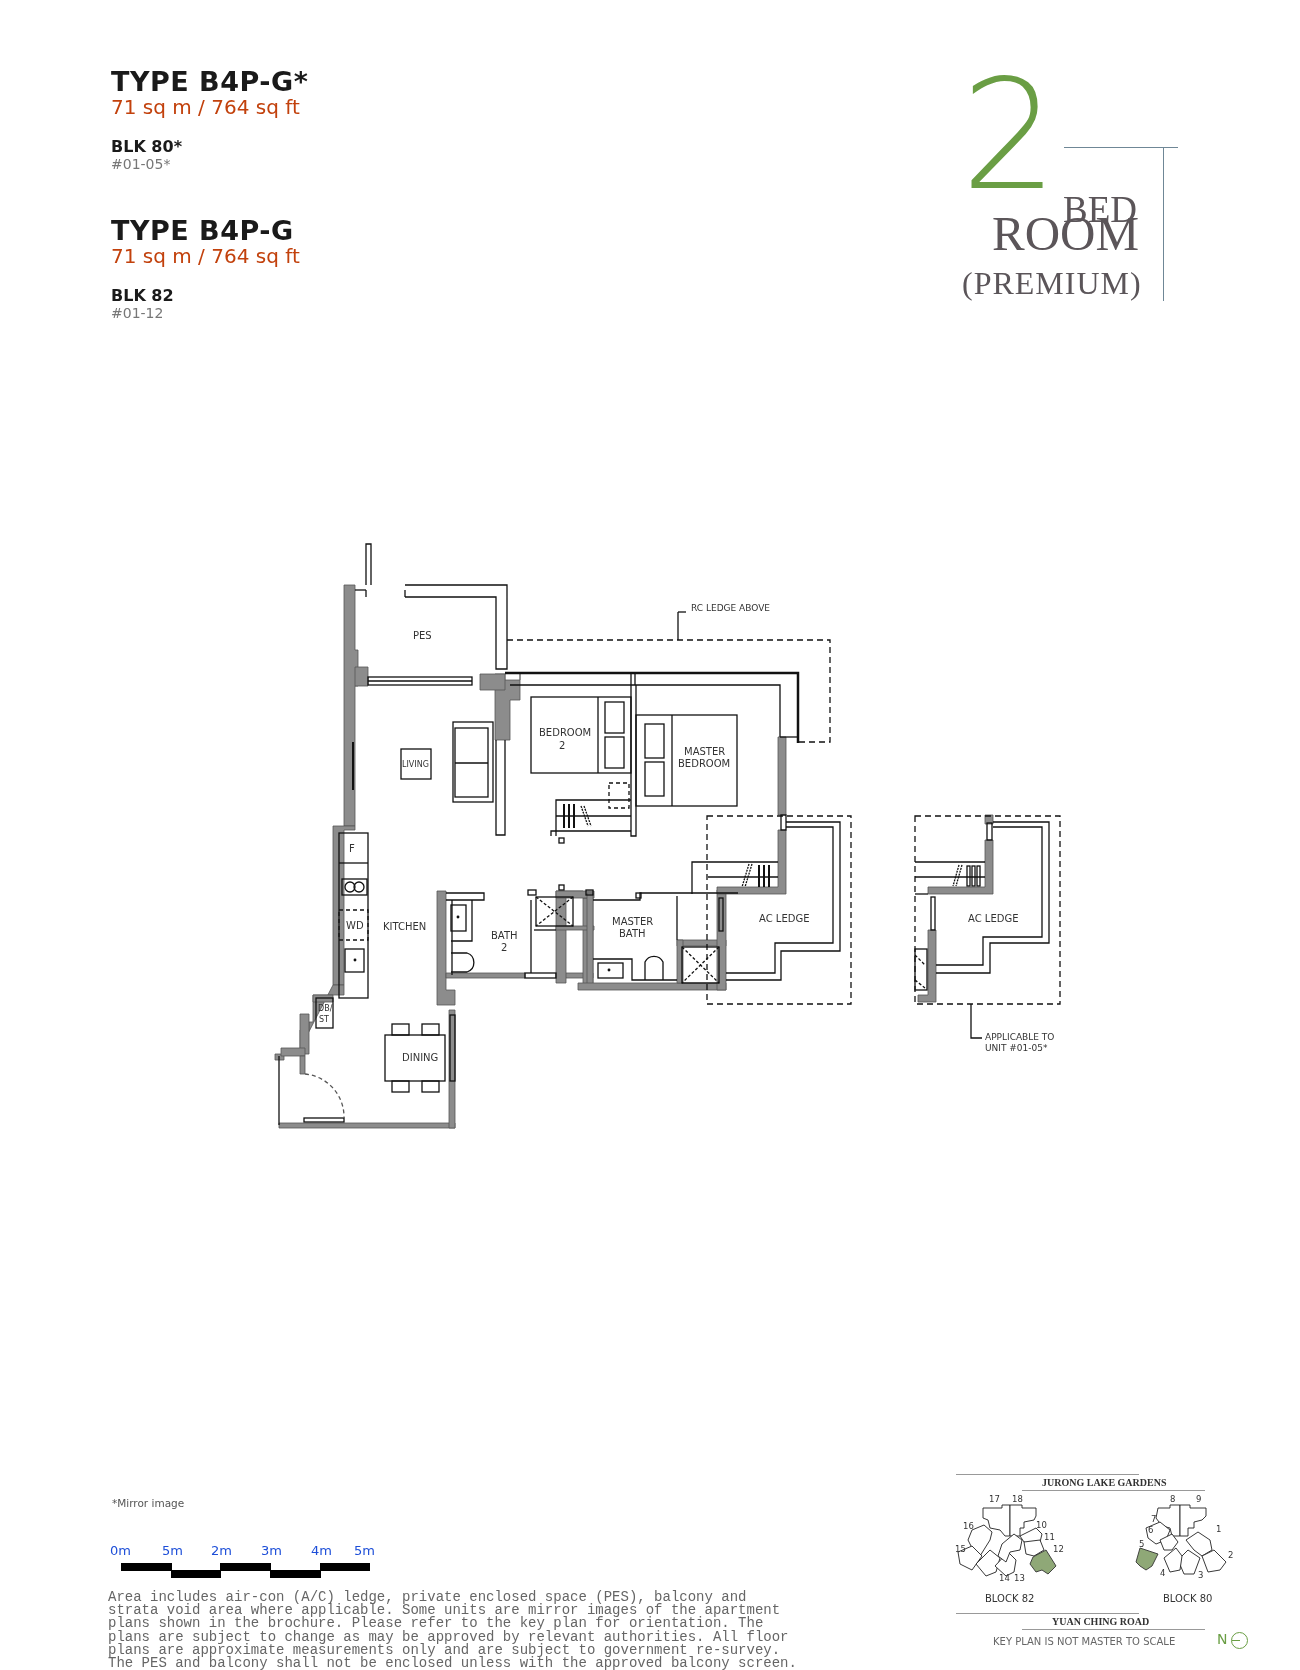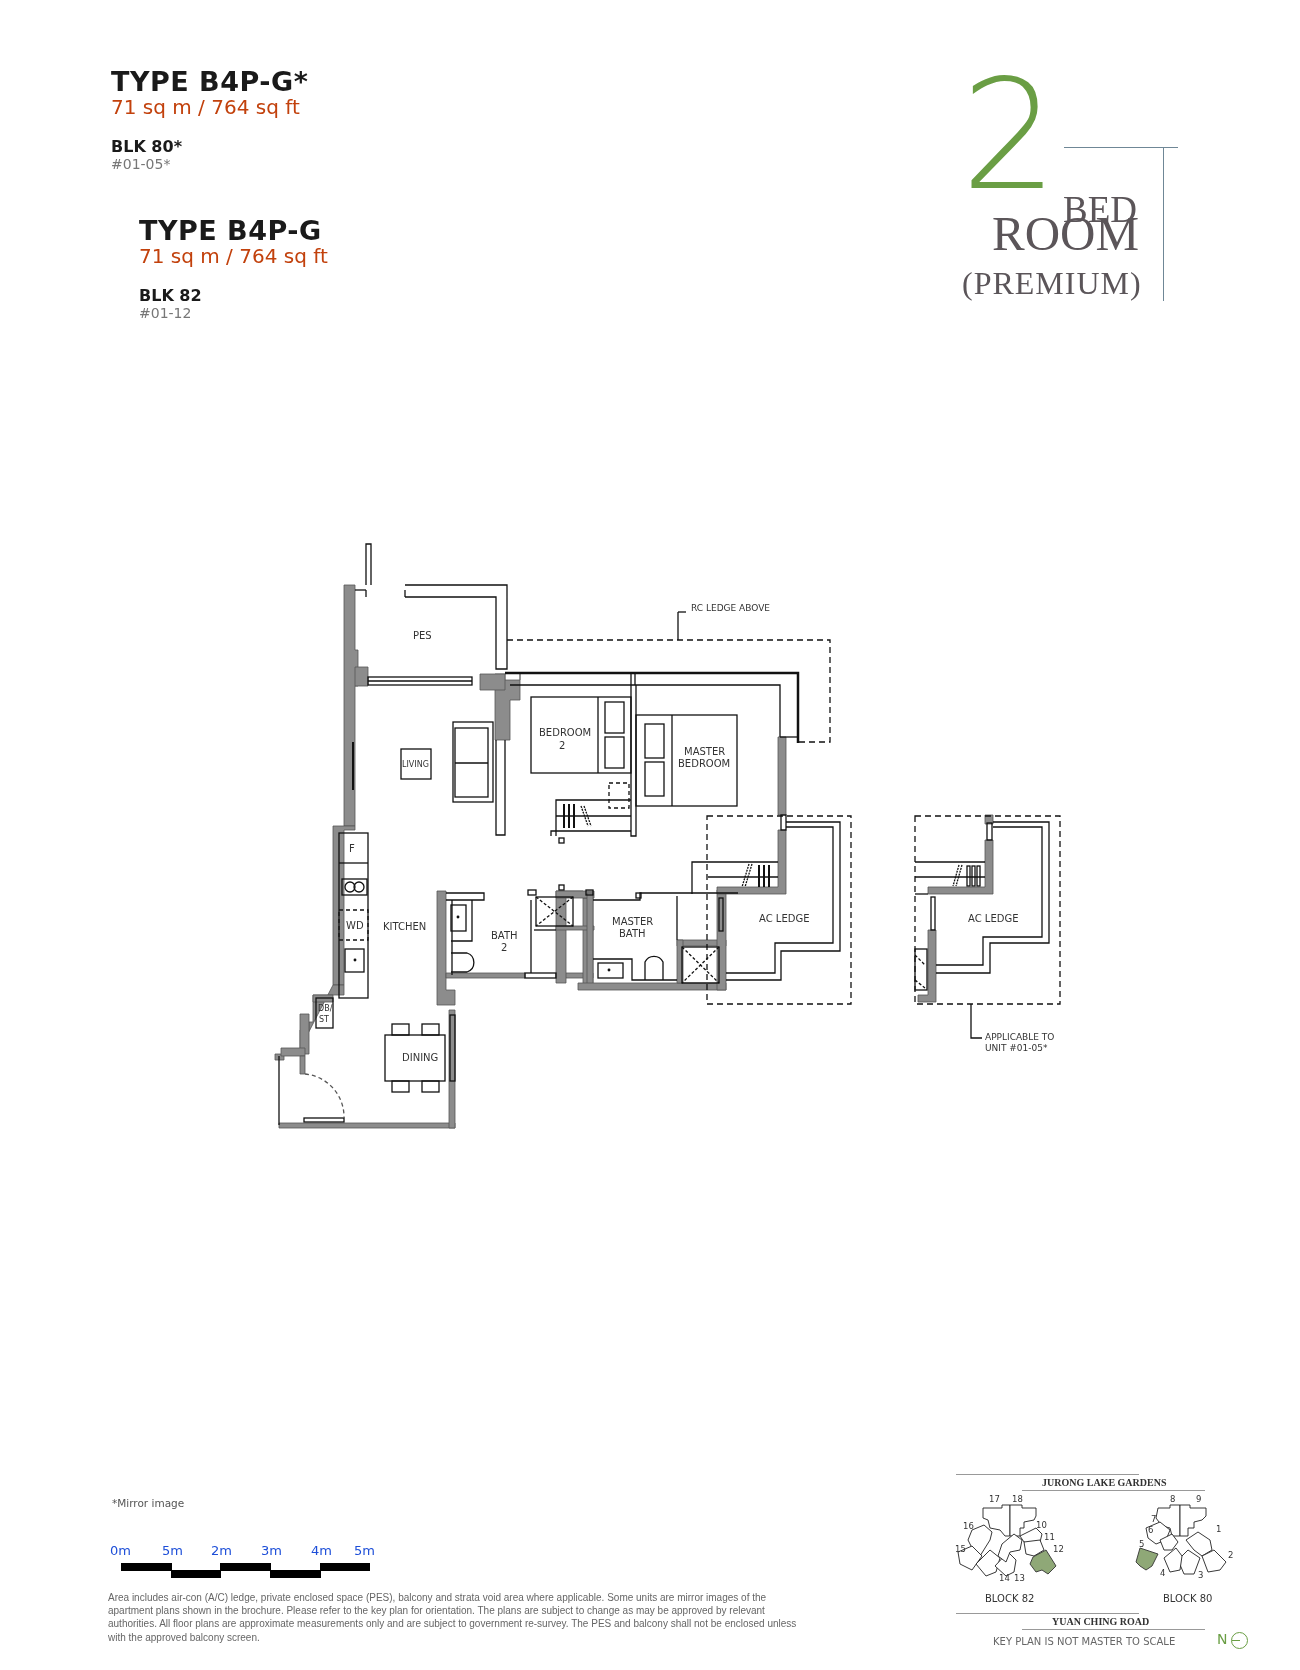"TYPE B4P-G" div.abs { margin-left: 28px -> none }
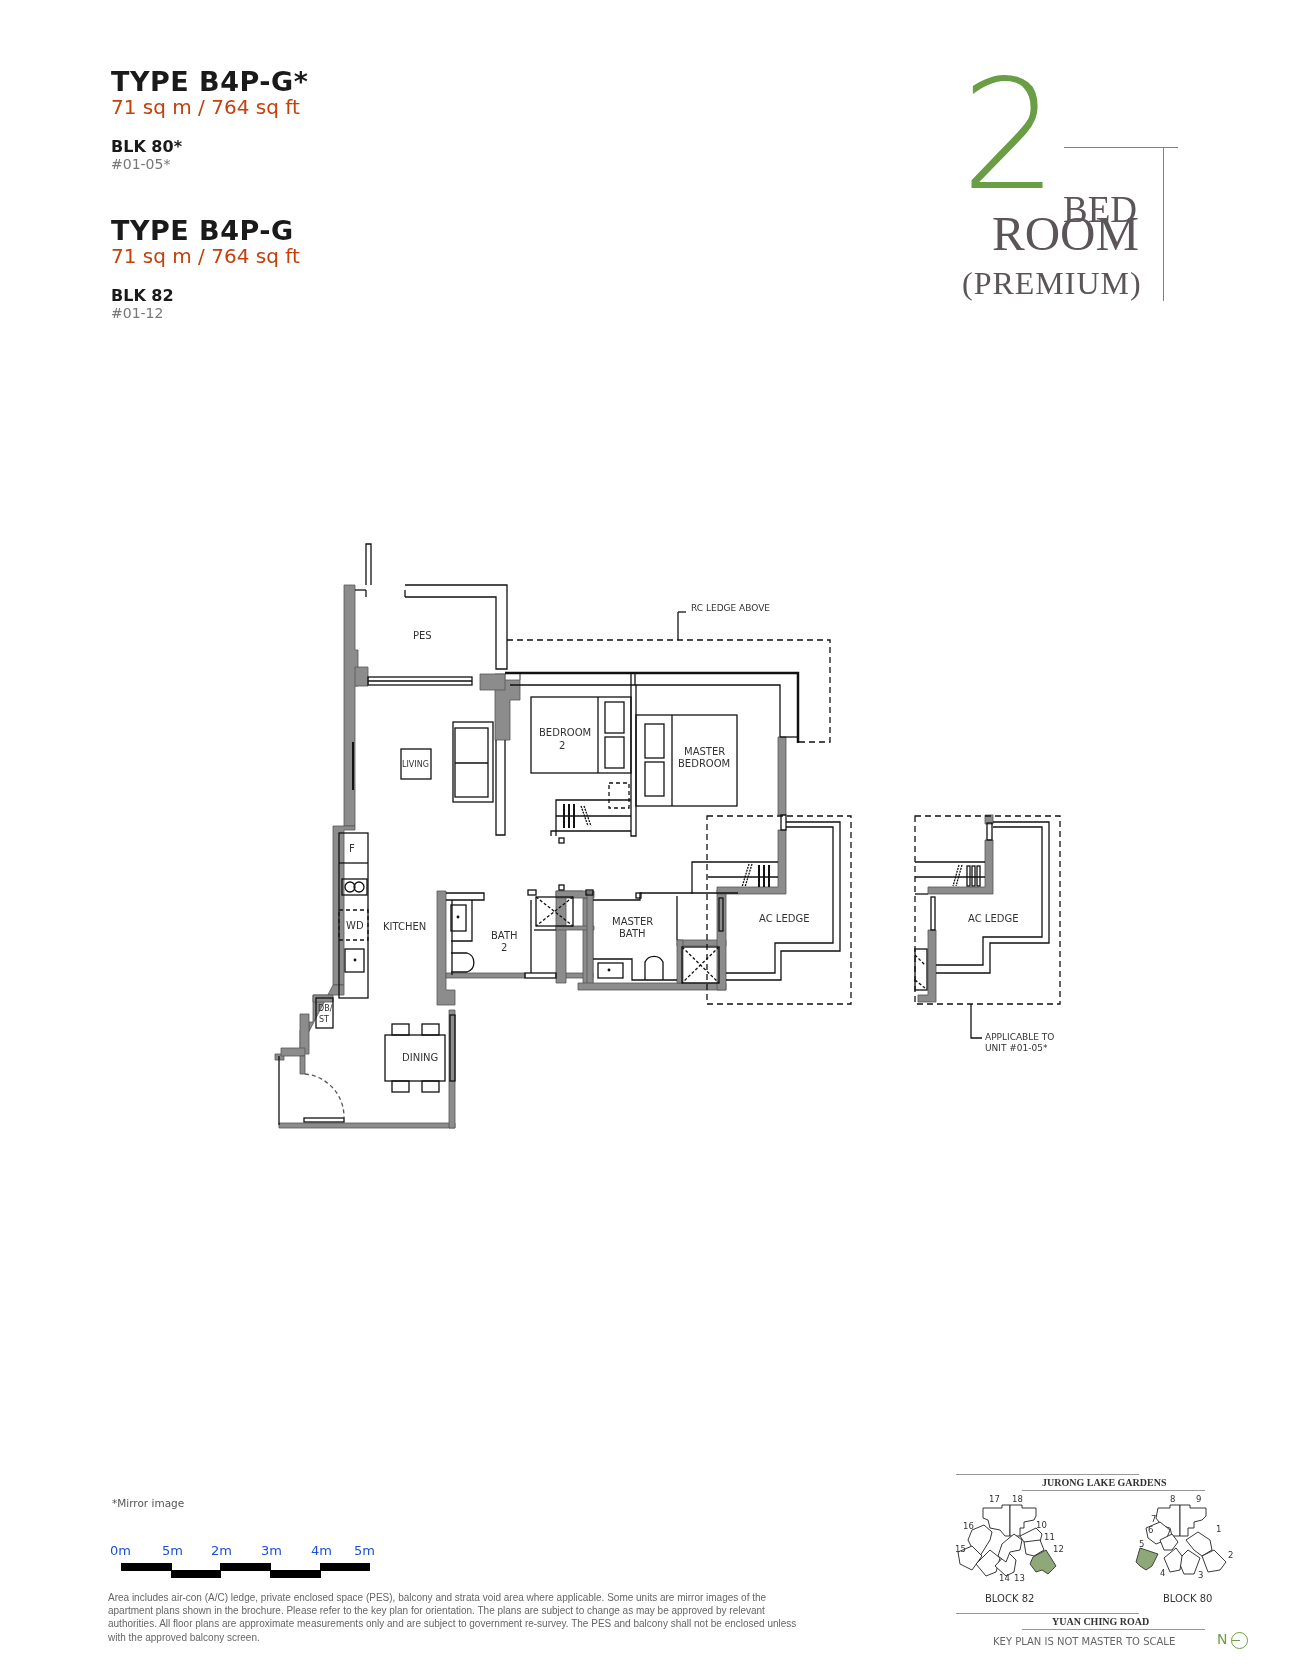"Area includes air-con (A/C) ledge," .disclaimer { font-family: Liberation Sans, sans-serif -> Liberation Mono, monospace; font-size: 10px -> 14px }
